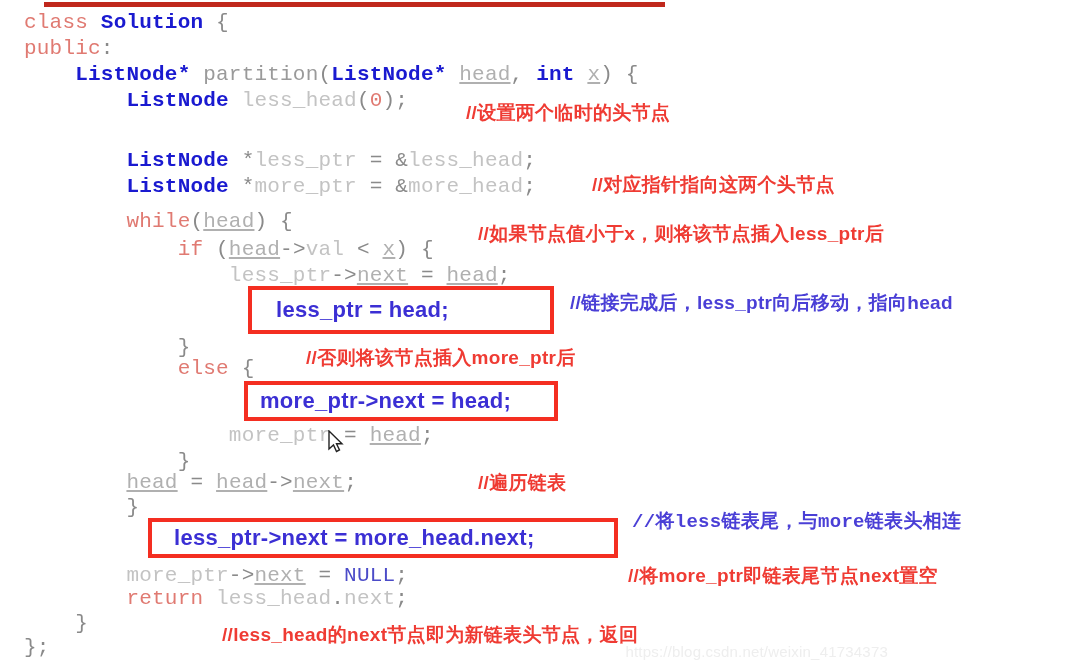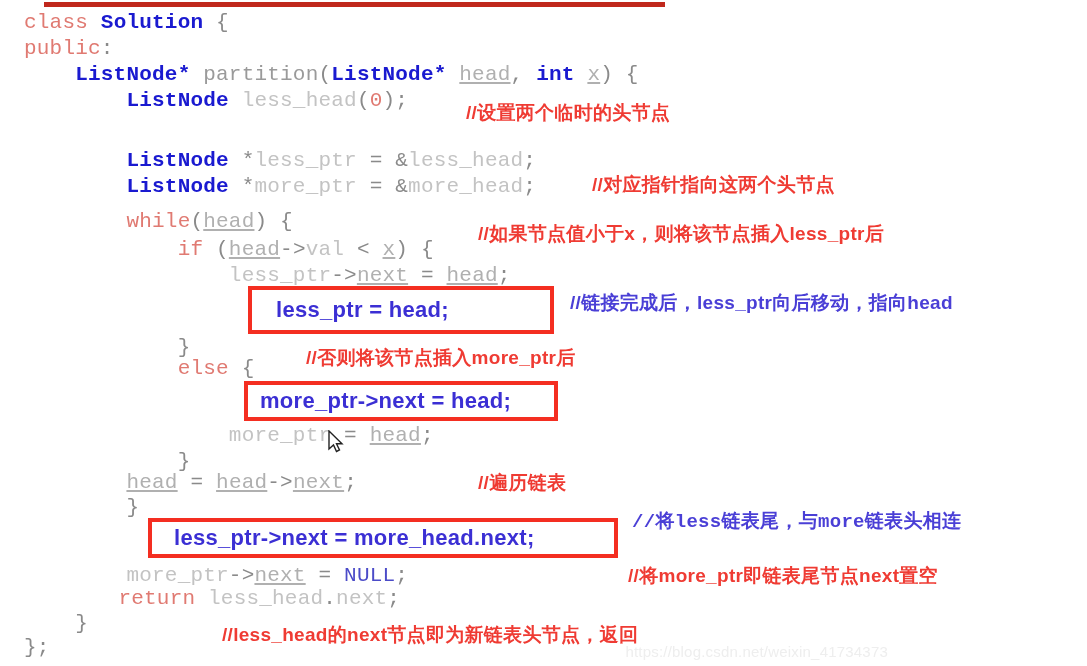"return less_head.next;" div.code-line { left: 16px -> 24px }
